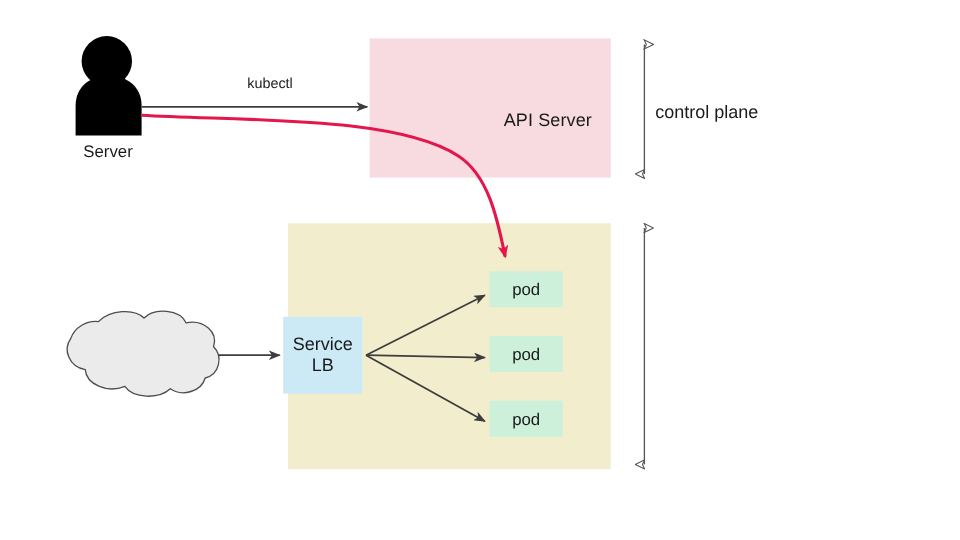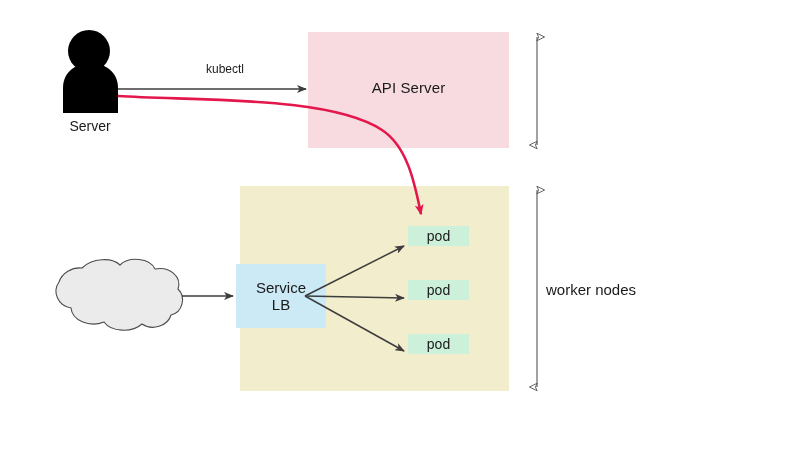"API Server" #control-plane-zone .zone-label { margin-left: none -> 48px; top: 47px -> 60px }
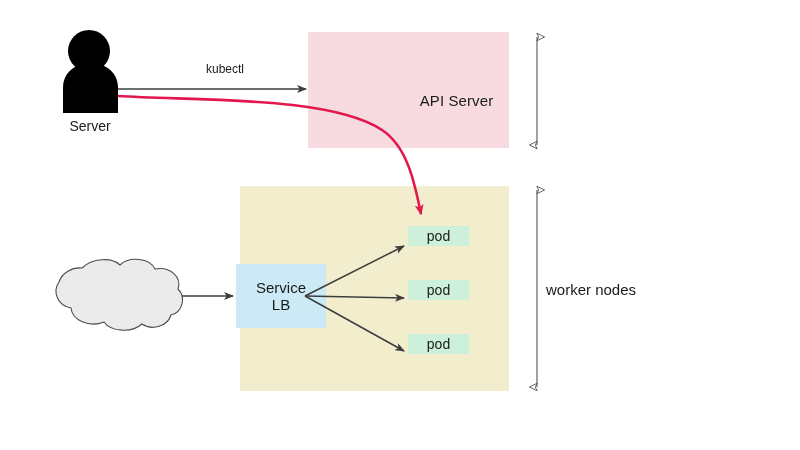"control plane" div.bracket-label { html: none -> <div>control plane</div> }
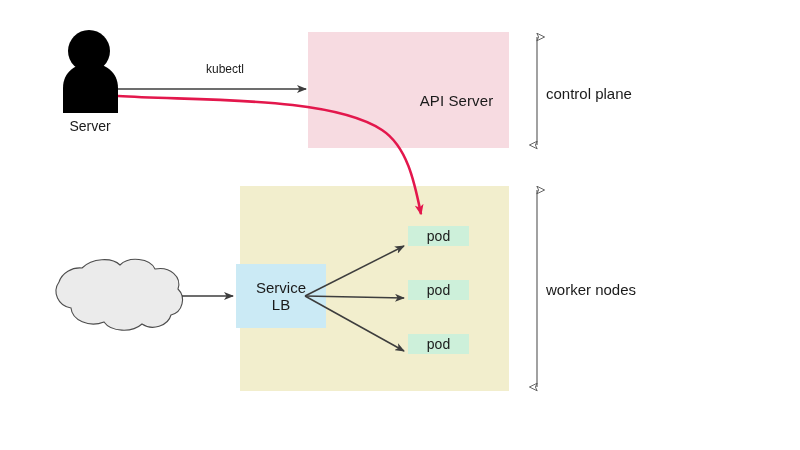"pod" .pod { height: 20px -> 30px }
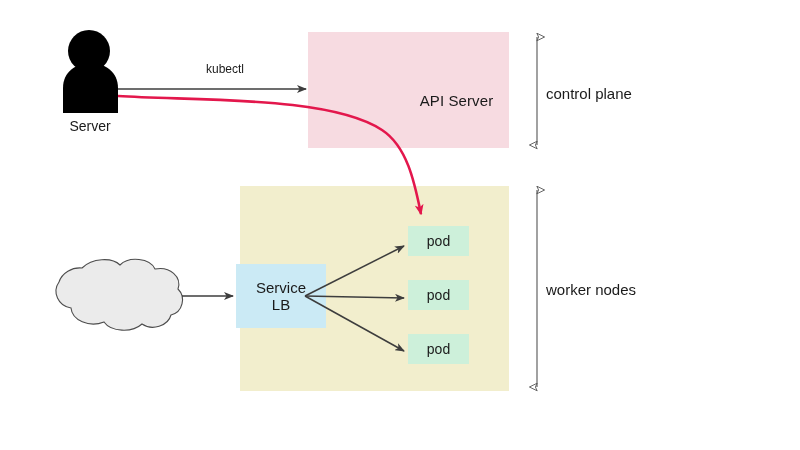"Service" #service-lb { width: 90px -> 66px }
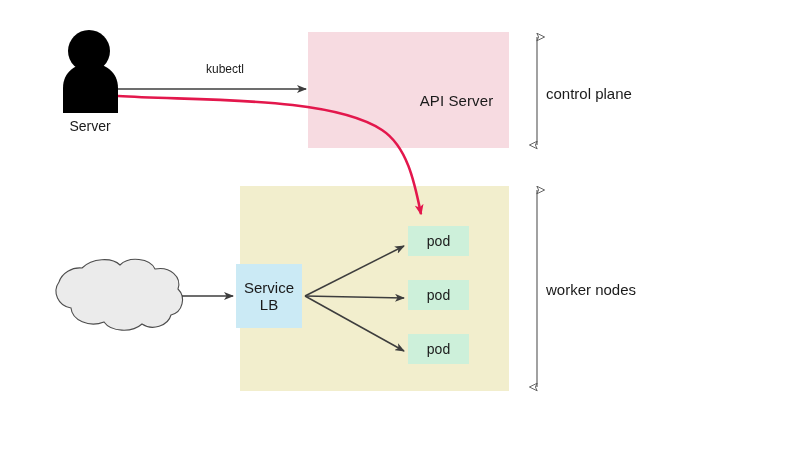"worker nodes" div.bracket-label { html: <div>worker nodes</div> -> none }
